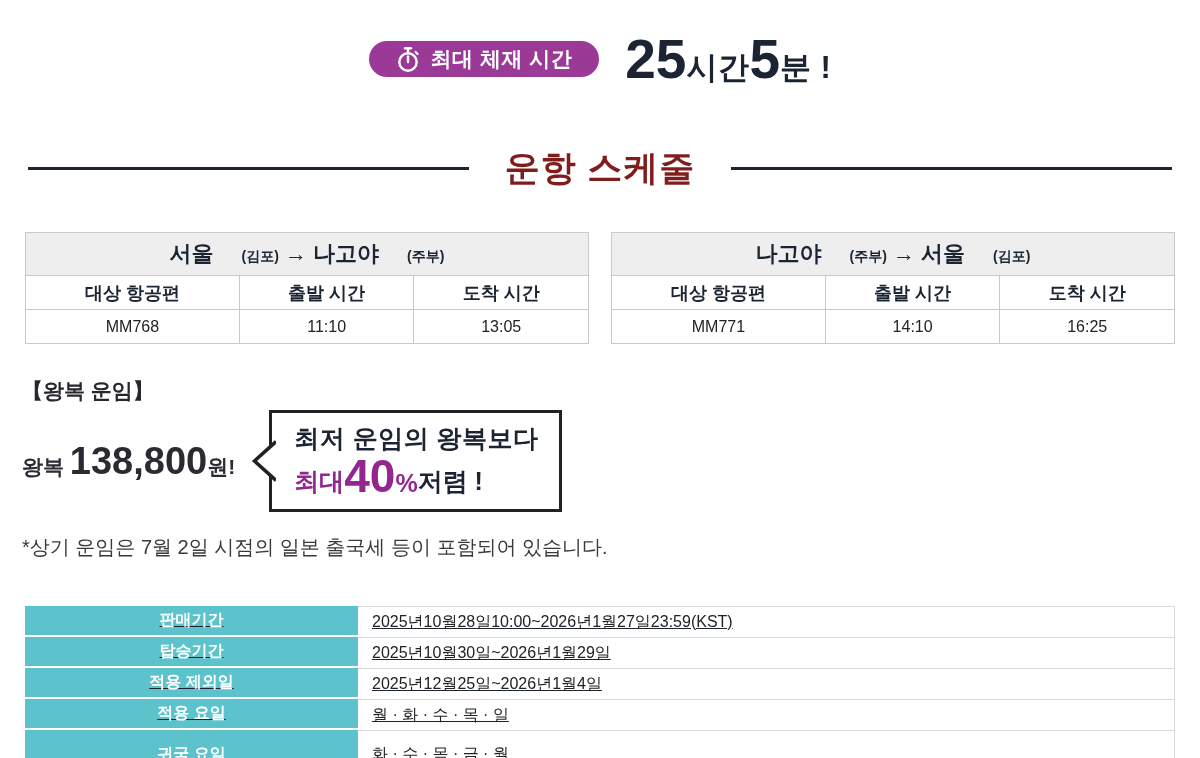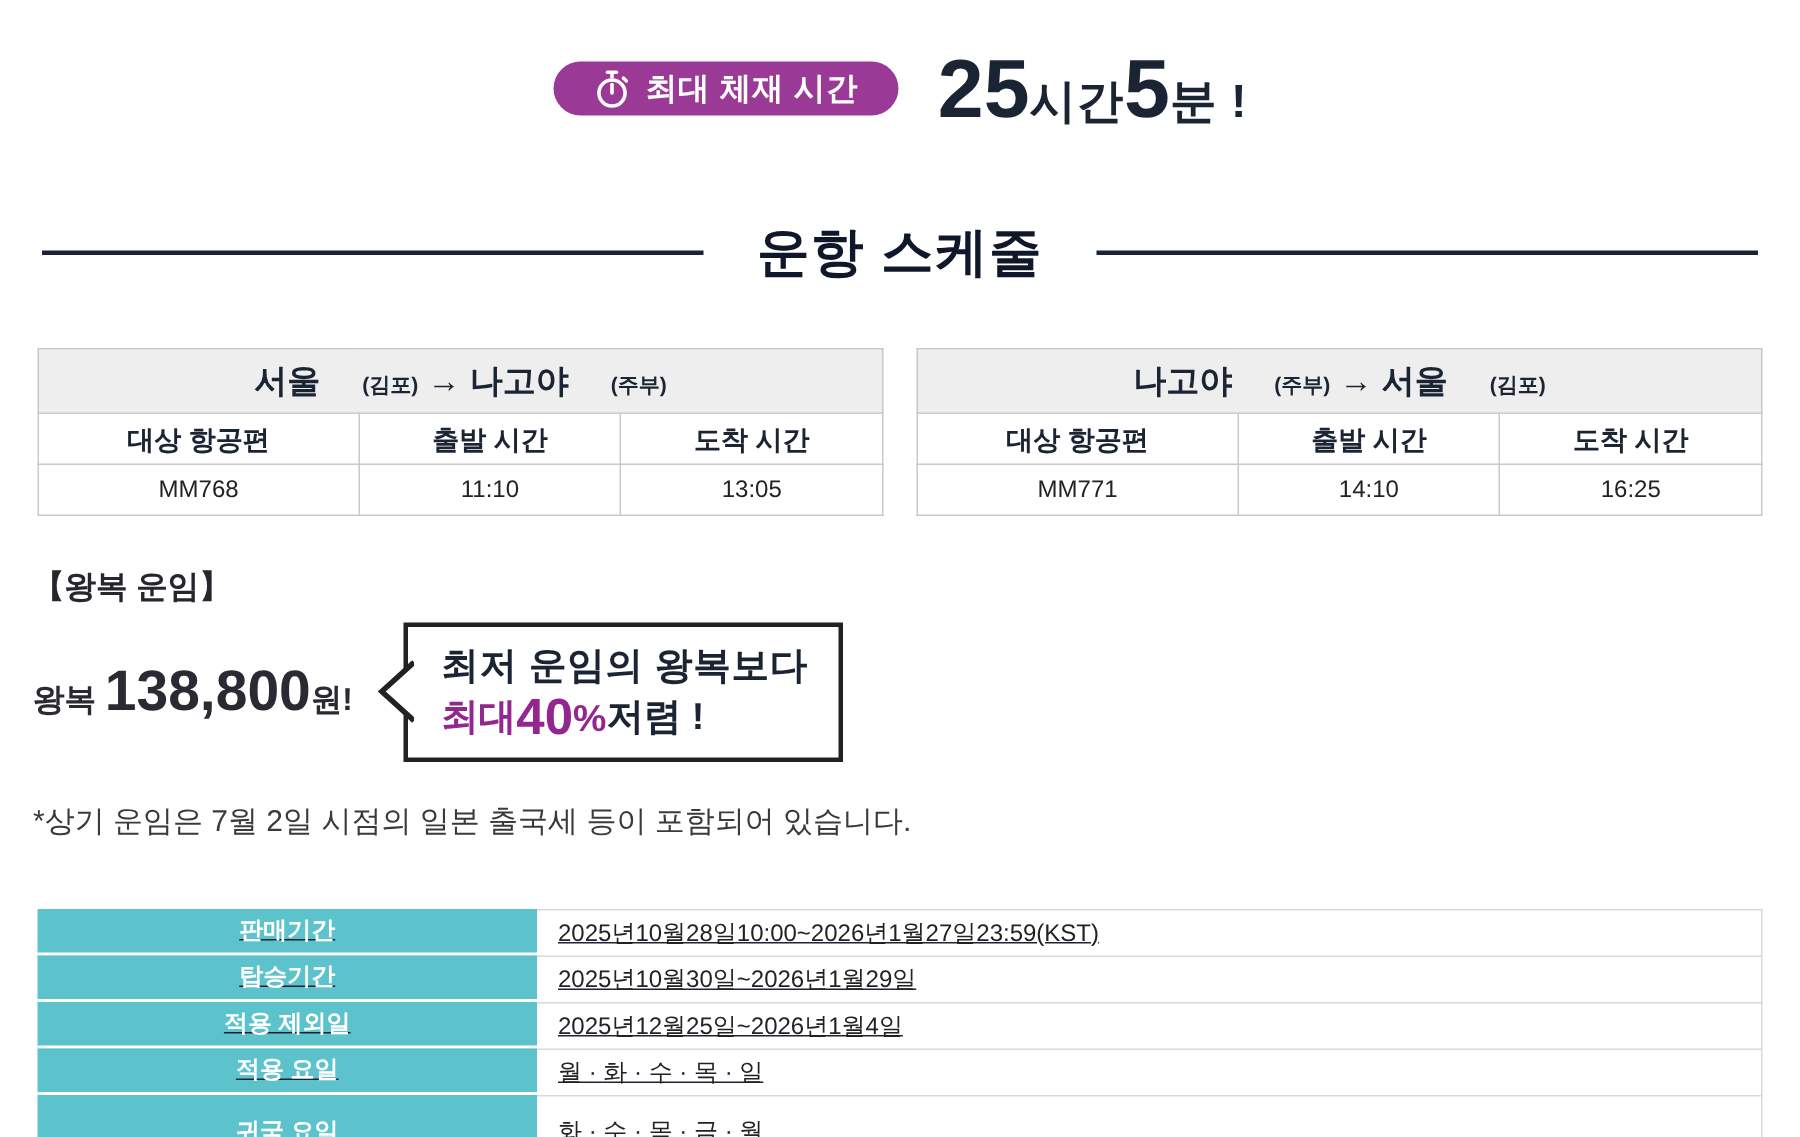"운항 스케줄" .section-title h2 { color: #0f172a -> #7f1d1d }
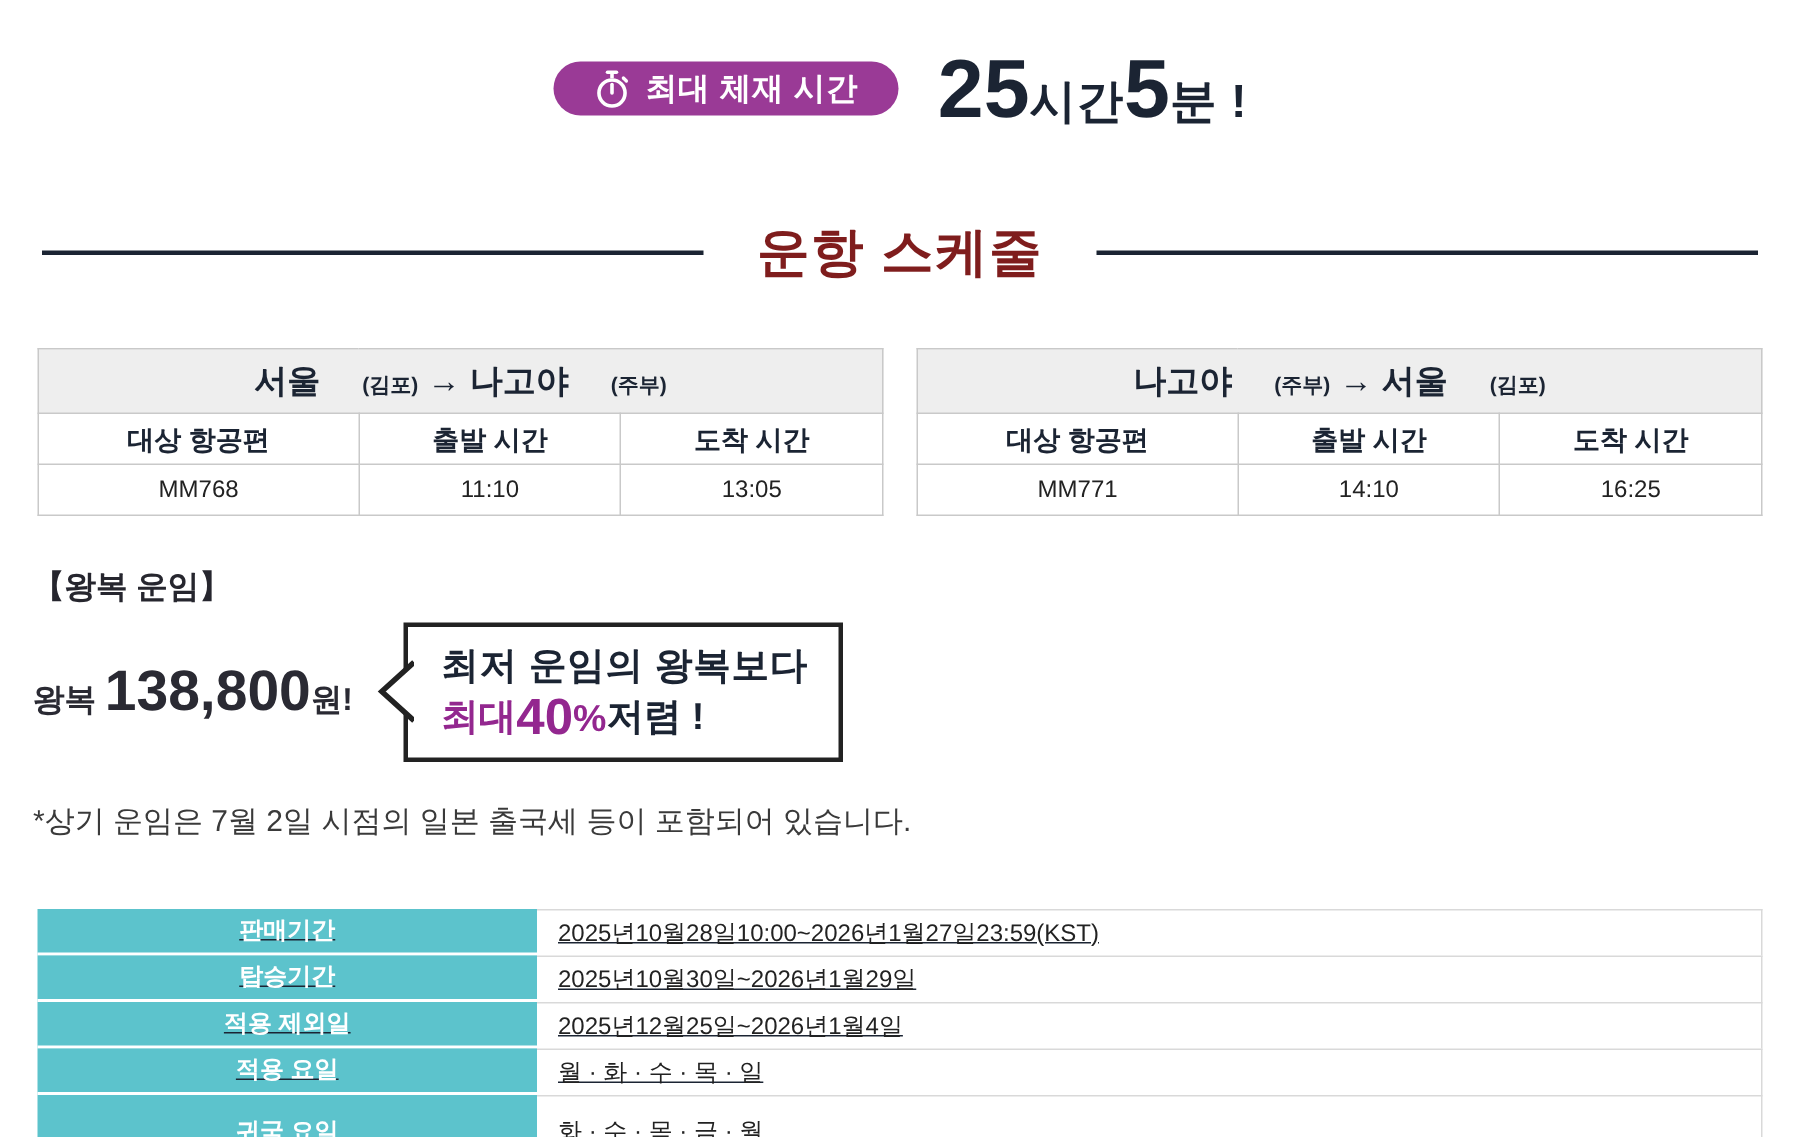"40" .bubble-line2 .pct-num { font-size: 34px -> 46px }
